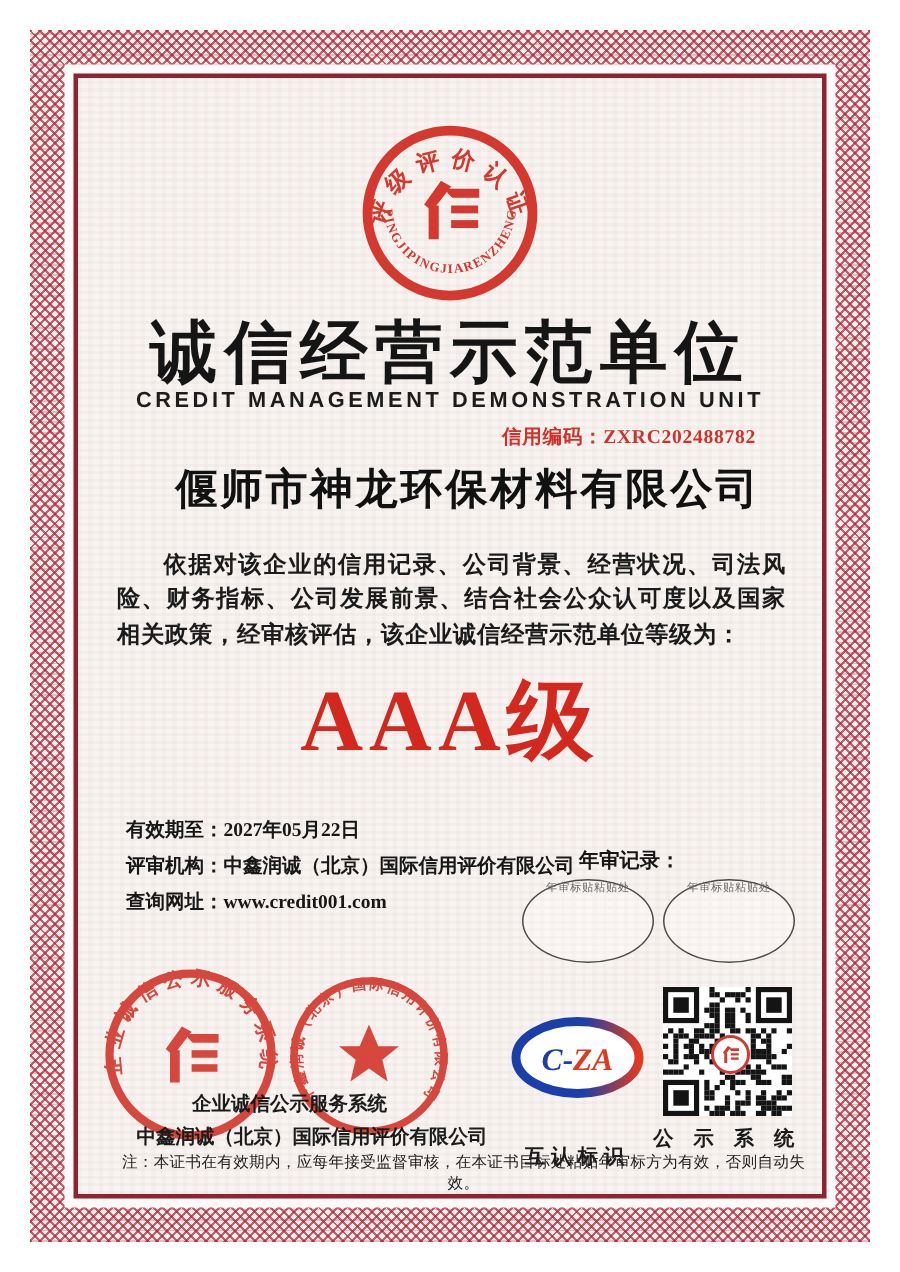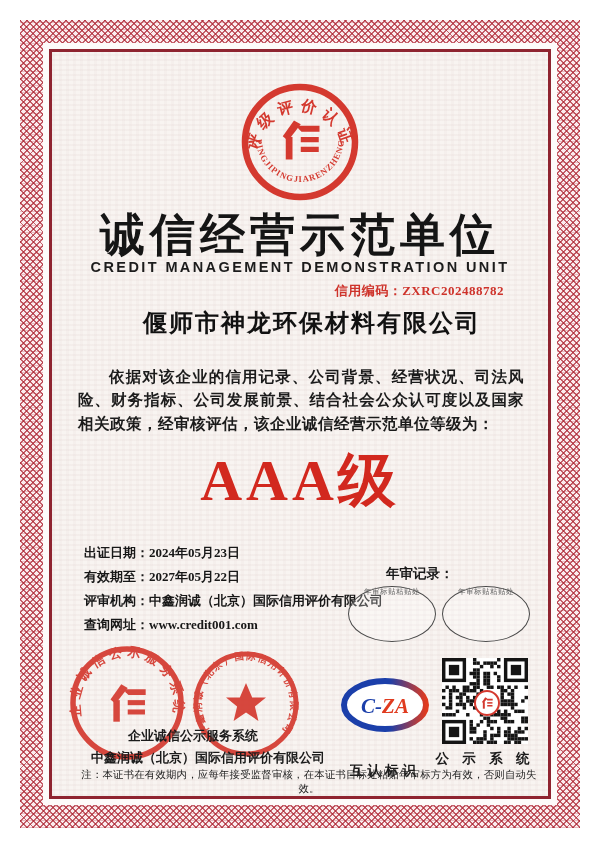"偃师市神龙环保材料有限公司" .company { font-size: 24px -> 28px }
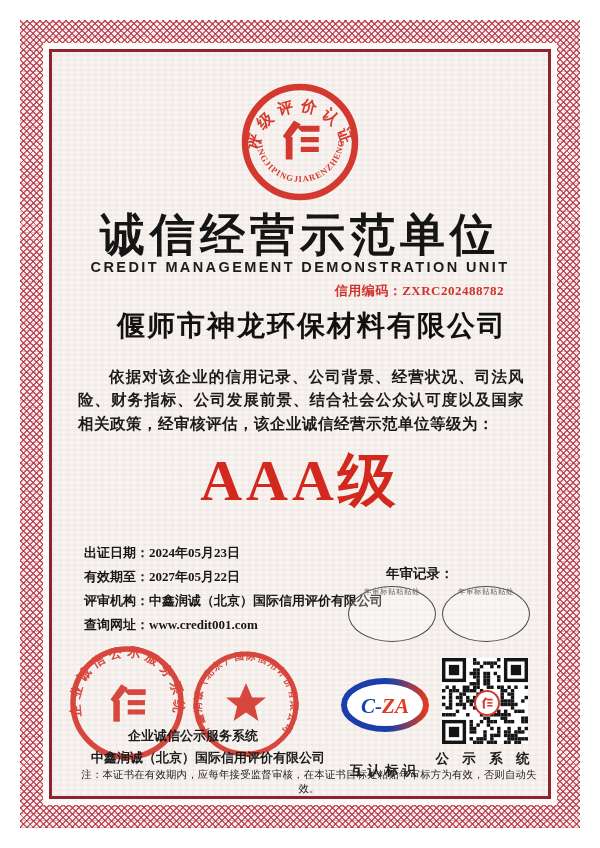"出证日期：2024年05月23日" div.row { html: <div><span>出证日期：</span><span>2024年05月23日</span></div> -> none }
